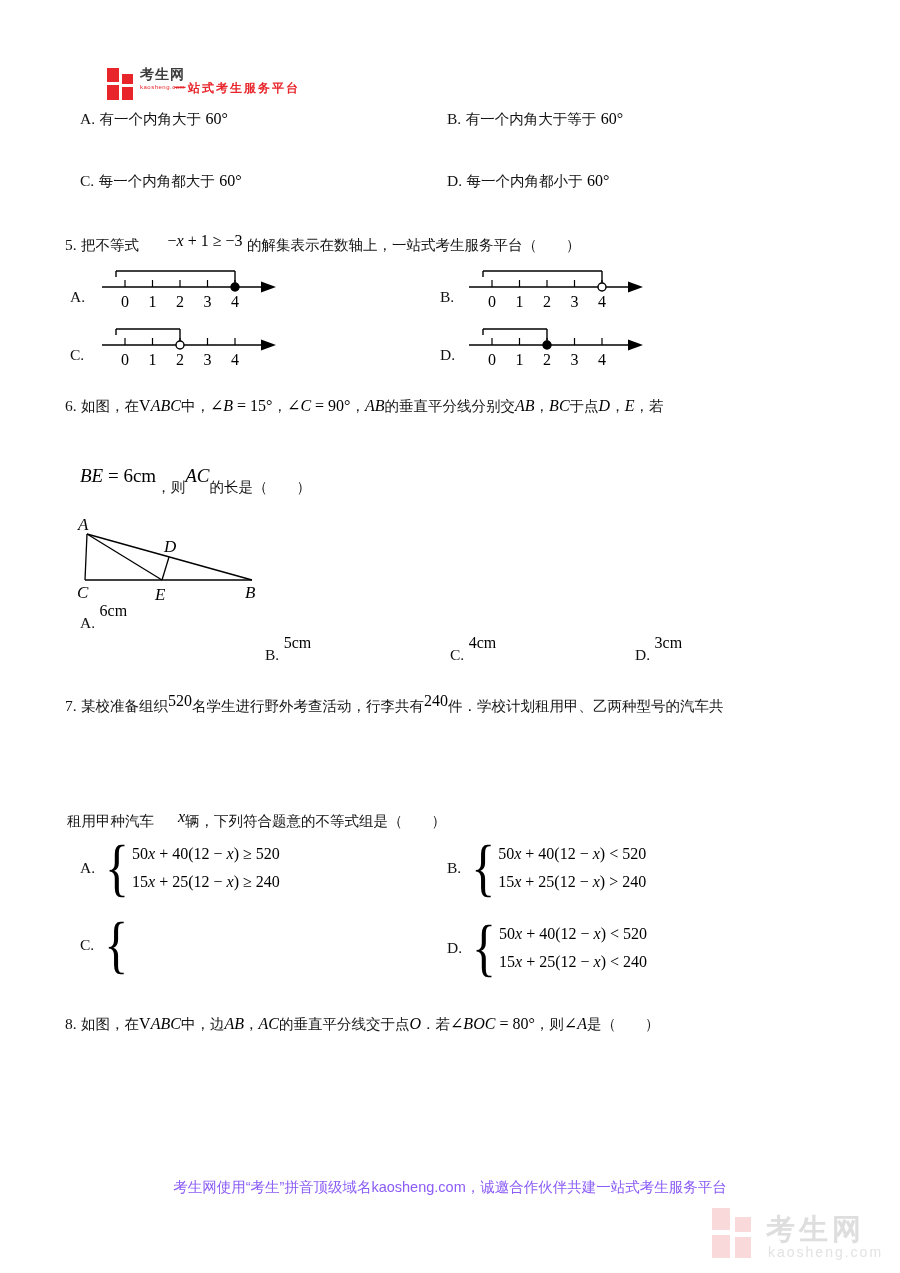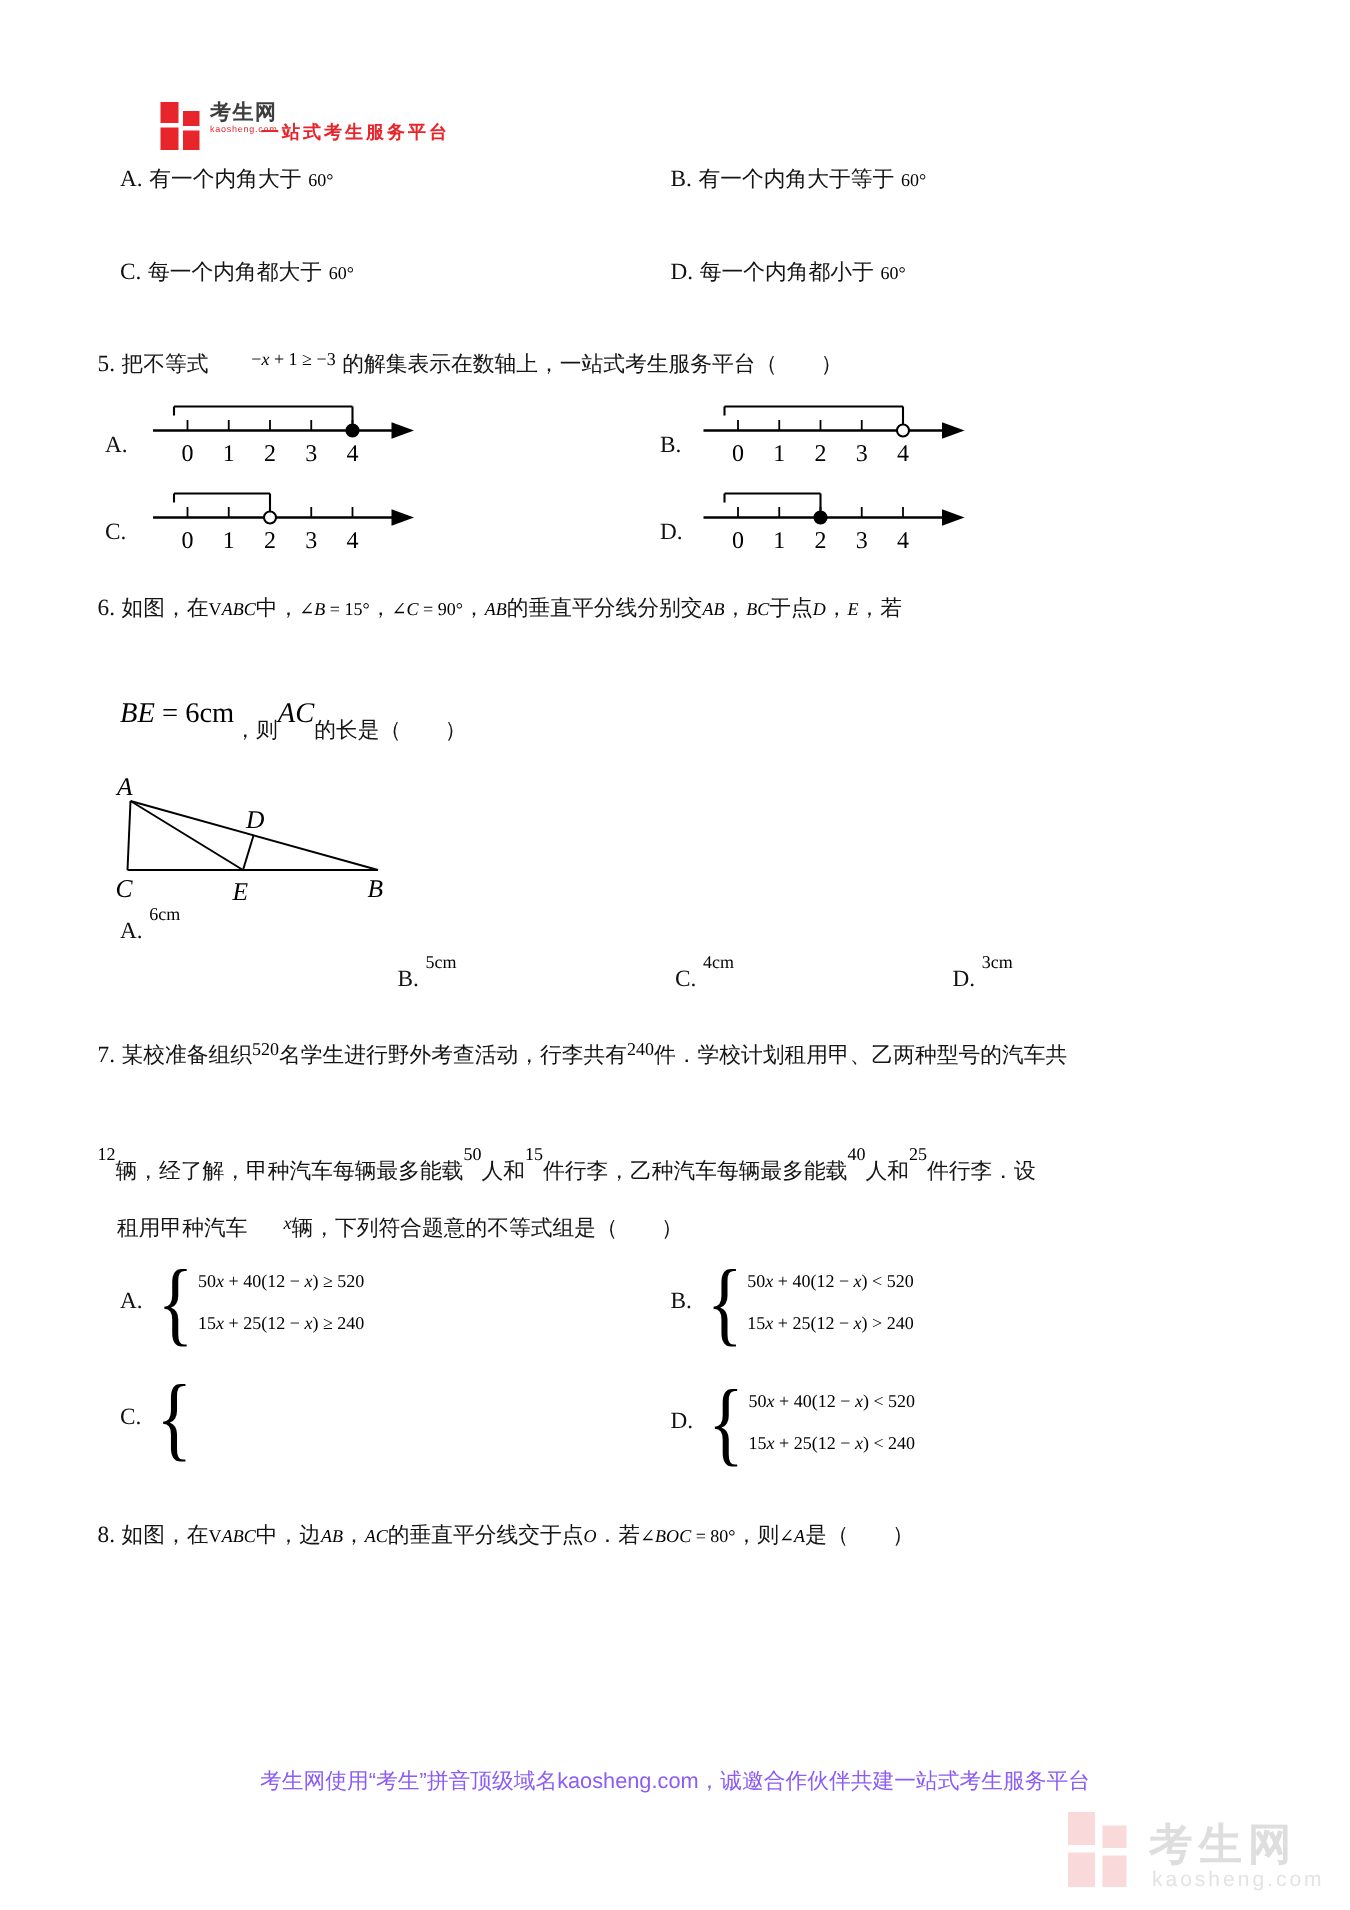"60°" .m { font-size: 12px -> 16px }
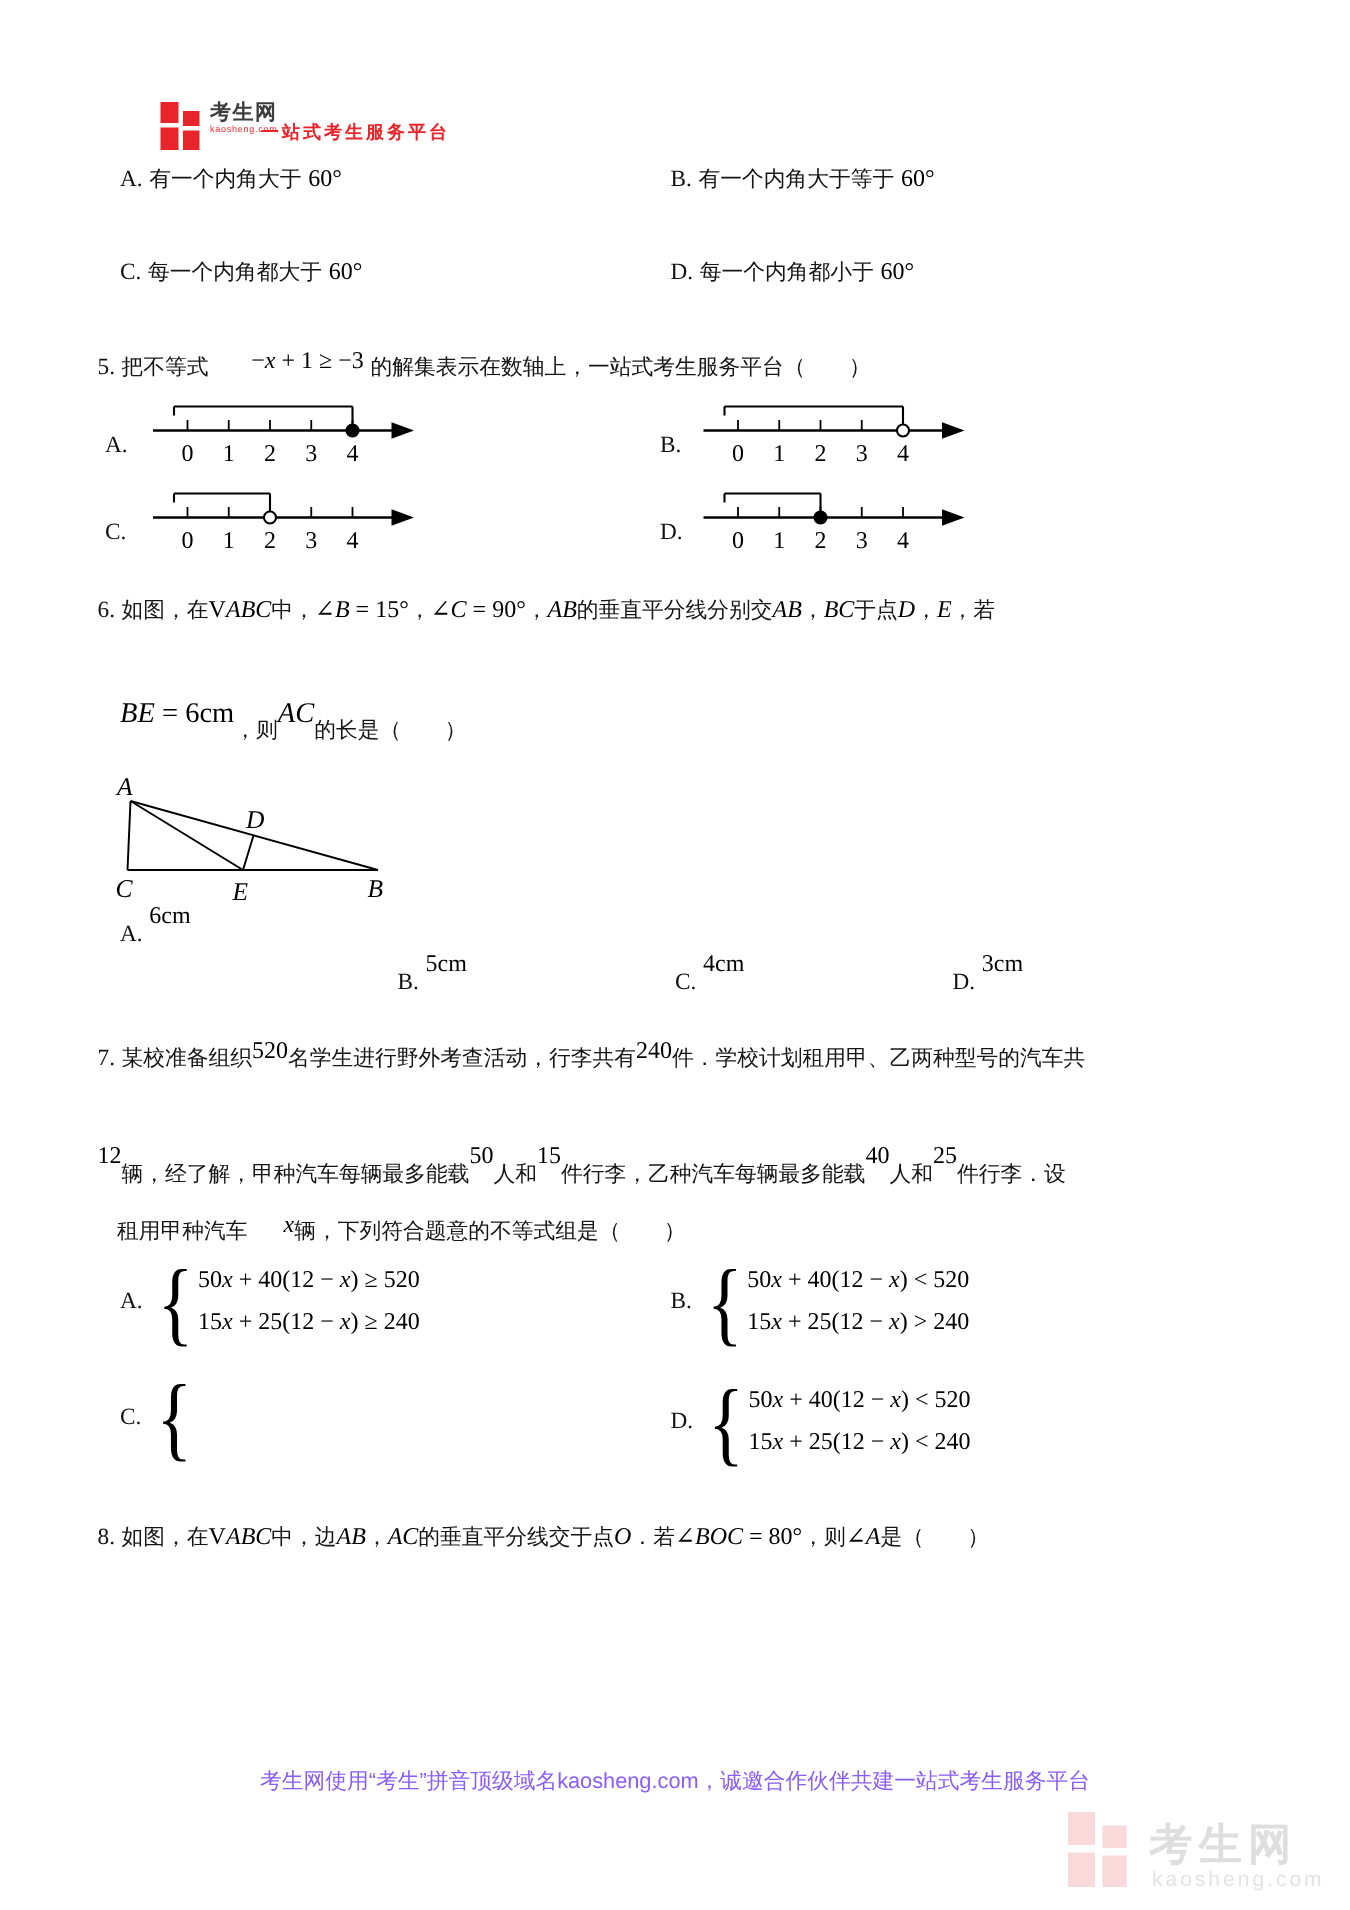"12辆，经了解，甲种汽车每辆最多能载50人和15件行李，乙种汽车每辆最多能载40" div.abs { html: <div> <span>12</span><span>辆，经了解，甲种汽车每辆最多能载</span><span>50</span><span>人和</span><span>15</span><span>件行李，乙种汽车每辆最多能载</span><span>40</span><span>人和</span><span>25</span><span>件行李．设</span> </div> -> none }
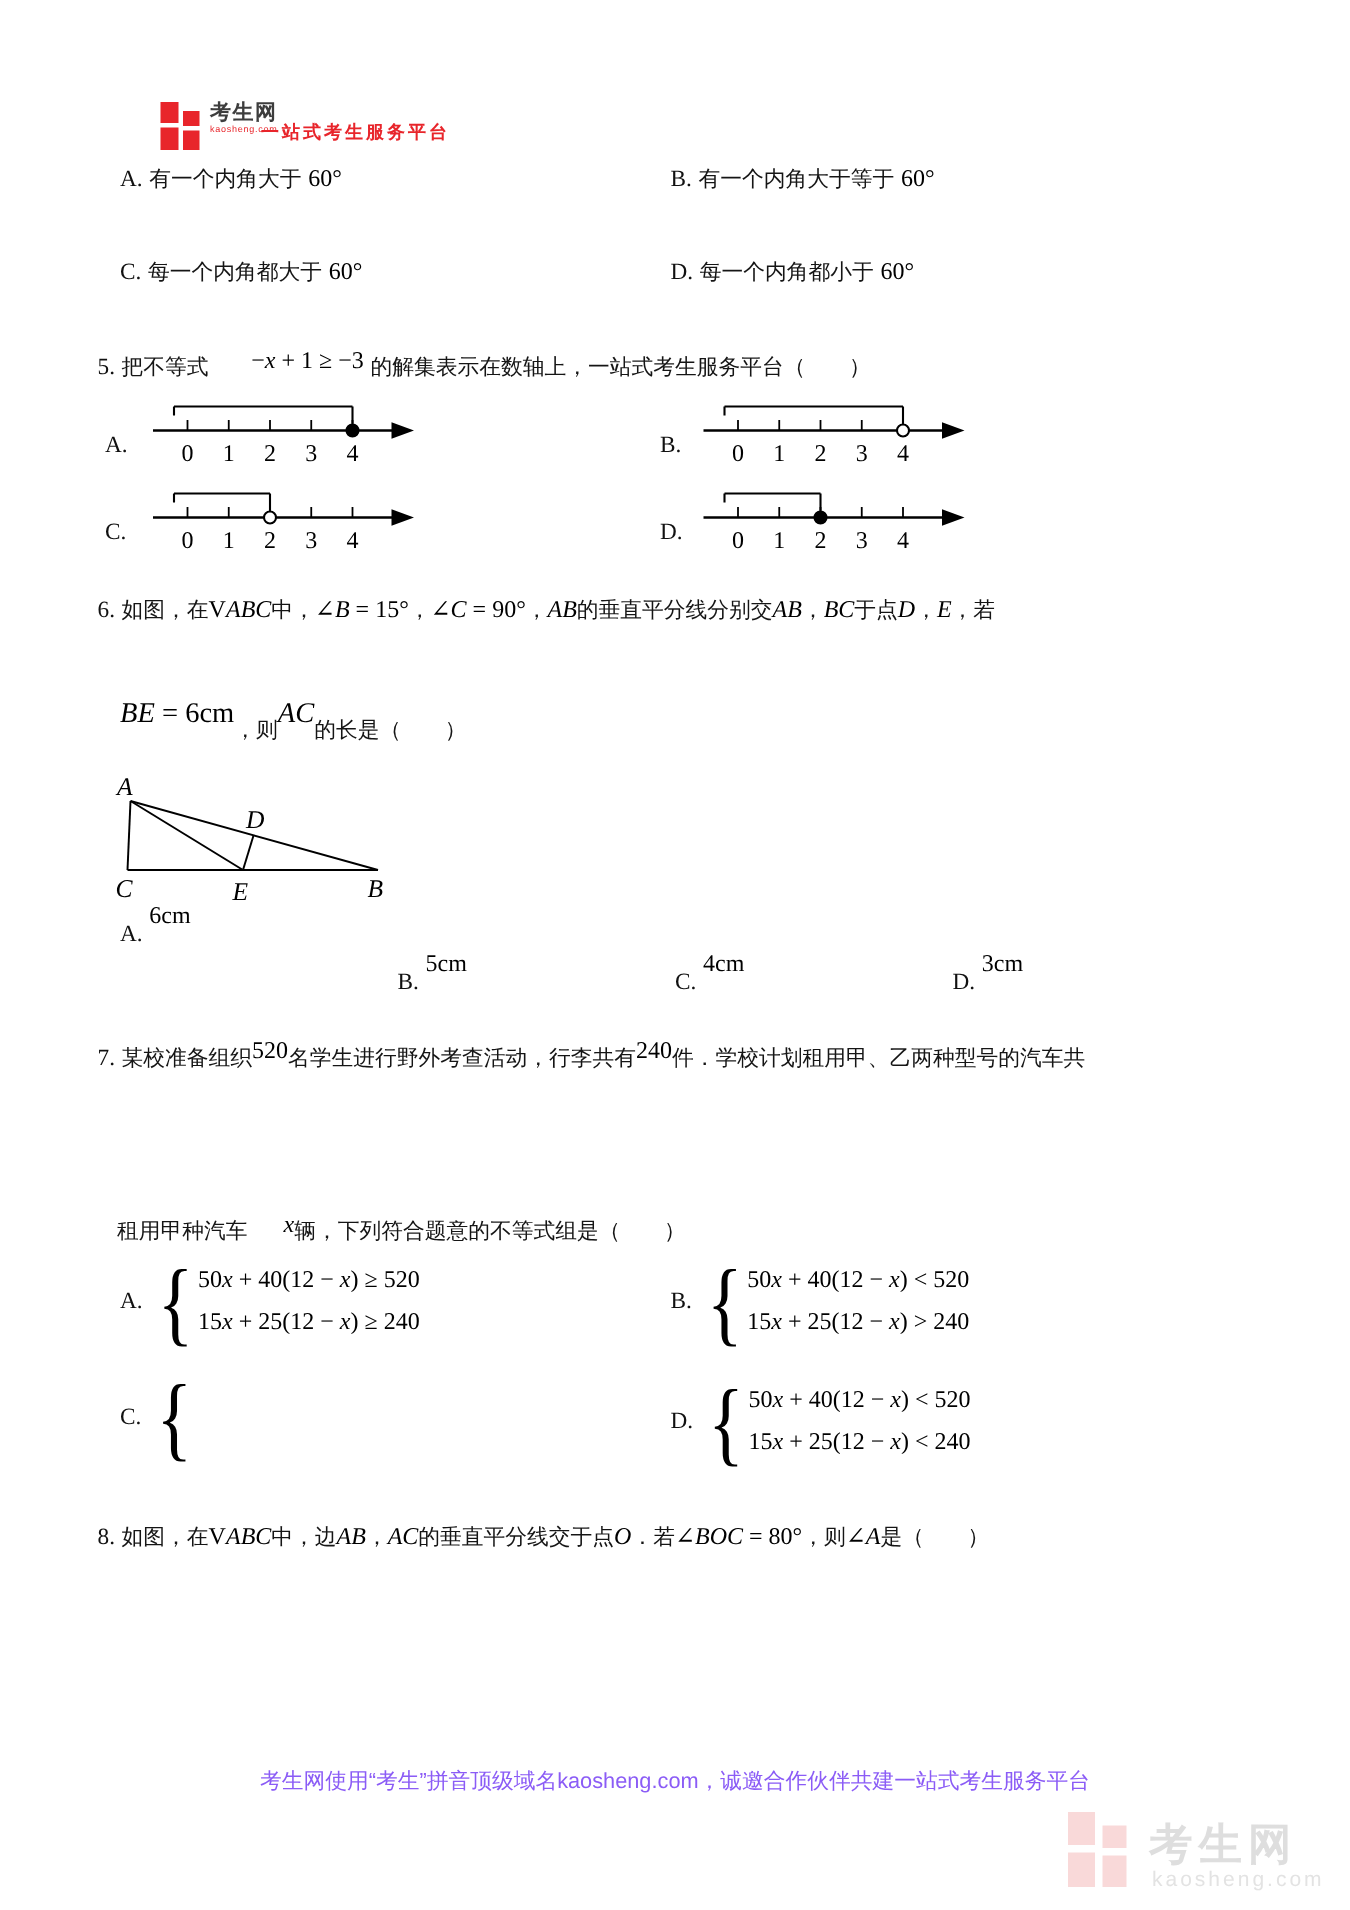"租用甲种汽车 x辆，下列符合题意的不等式组是（ ）" div.abs { left: 78px -> 67px }
